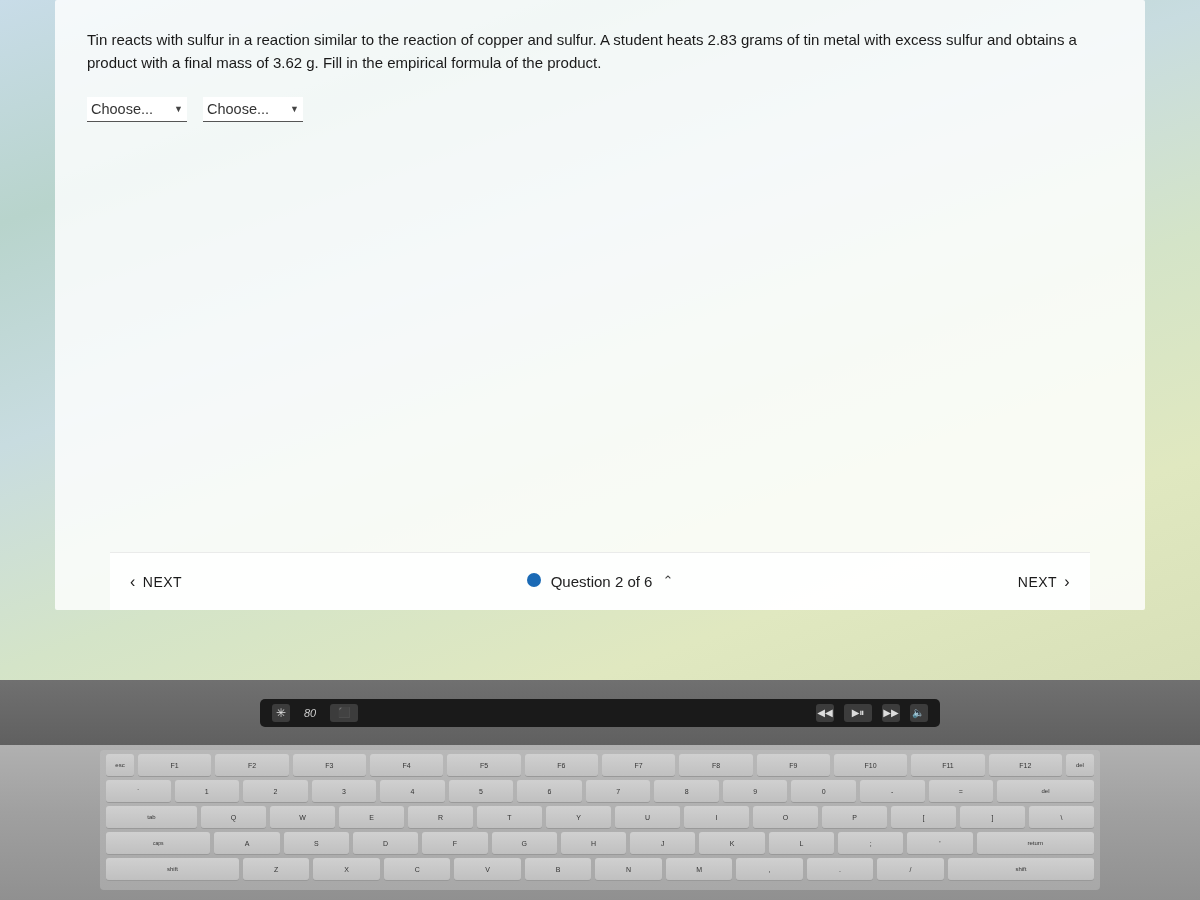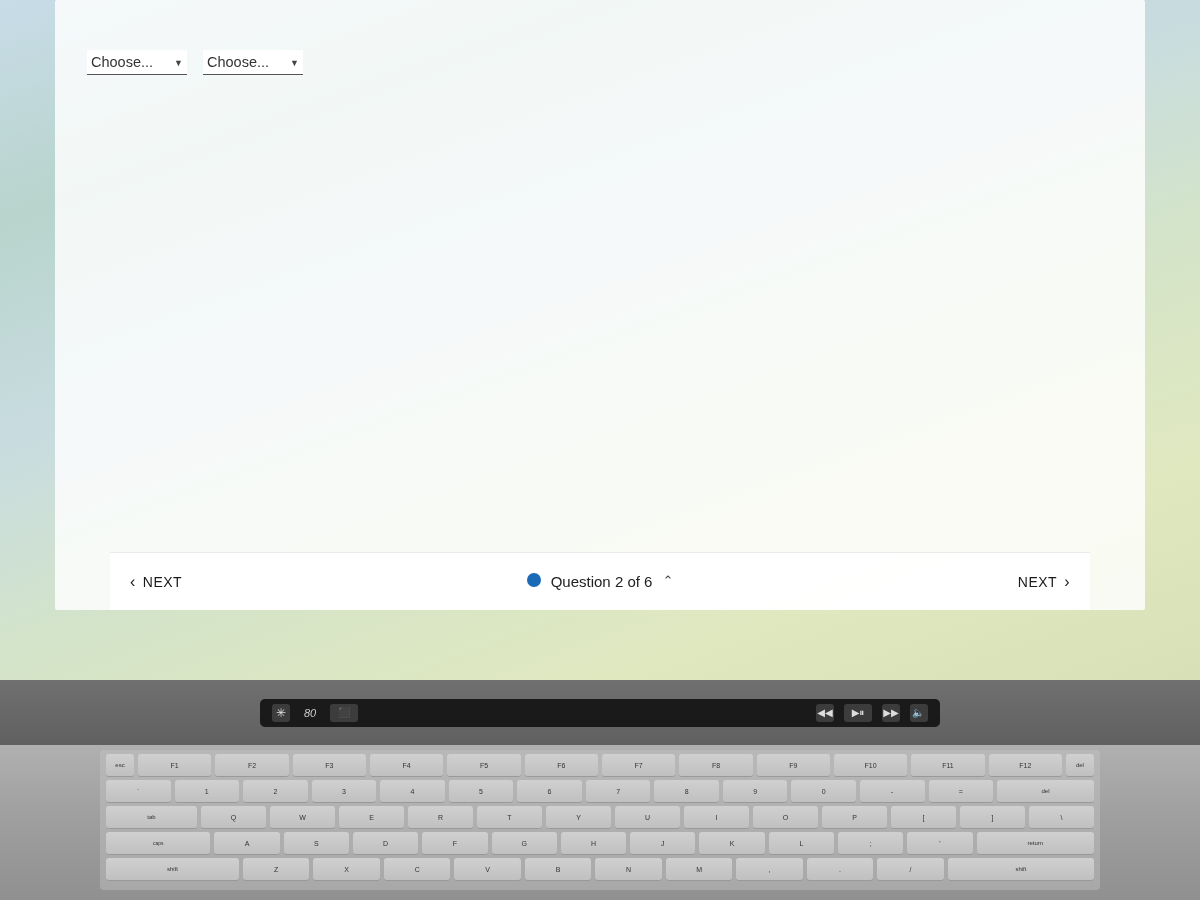"Tin reacts with sulfur in" p.question-text { html: none -> <p>Tin reacts with sulfur in a reaction similar to the reaction of copper and sulfur. A student heats 2.83 grams of tin metal with excess sulfur and obtains a product with a final mass of 3.62 g. Fill in the empirical formula of the product.</p> }
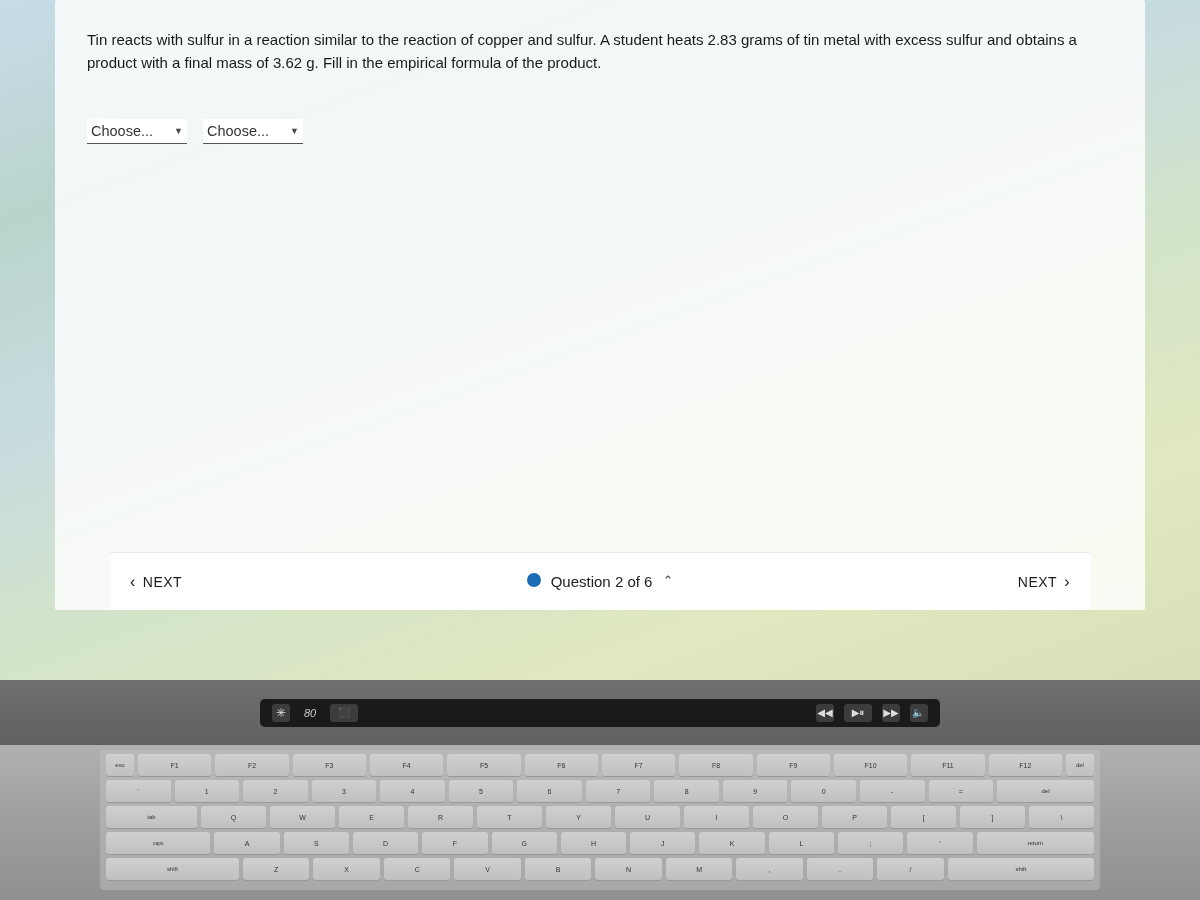"Choose..." .dropdown-wrapper { margin-top: 22px -> none }
